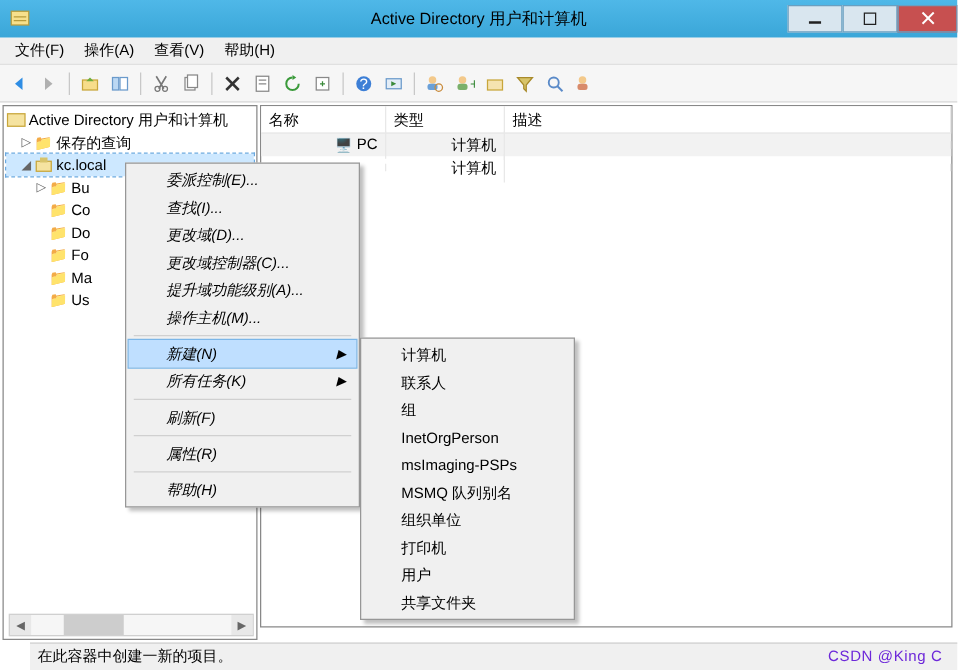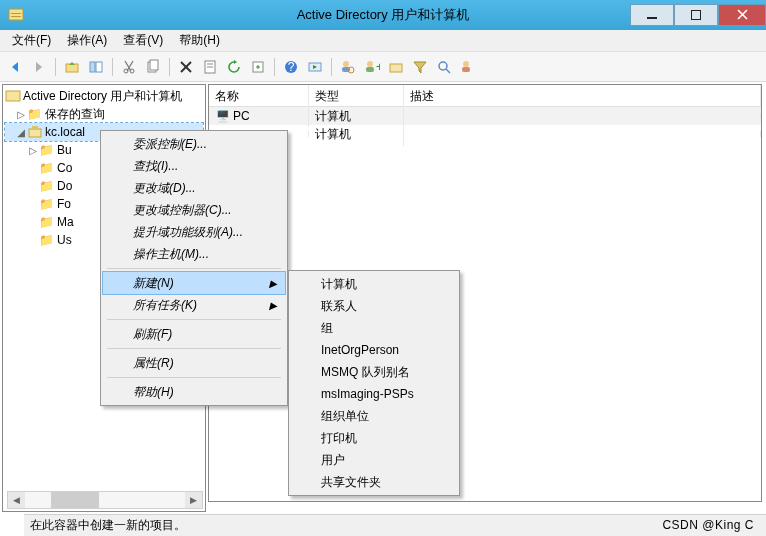"🖥️ PC" .list-body .row { text-align: none -> right }
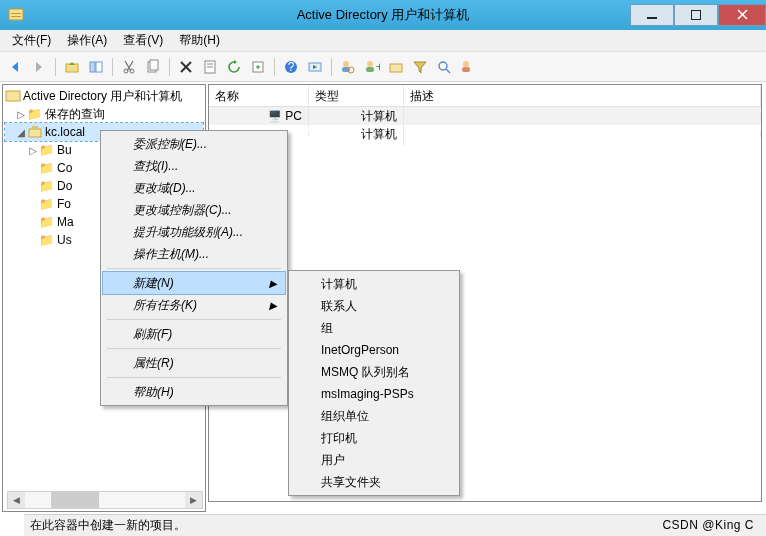"MSMQ 队列别名" div.row { order: before "msImaging-PSPs" -> after "msImaging-PSPs" }
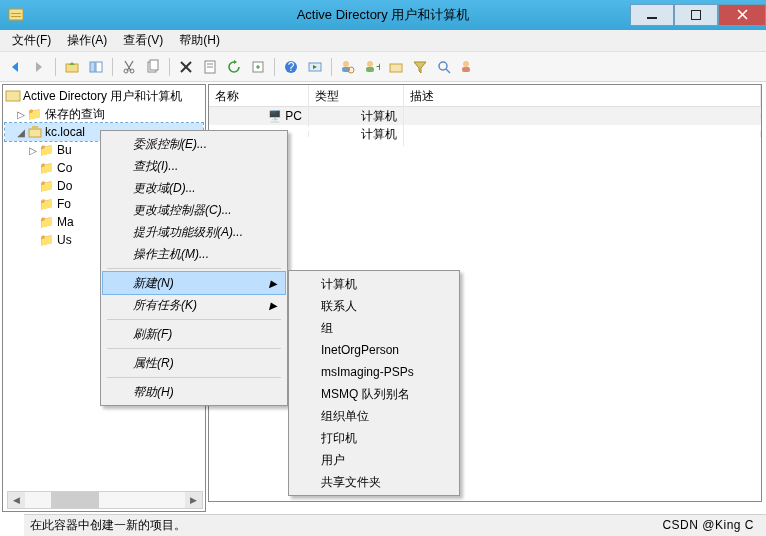"CSDN @King C" .watermark { color: #000000 -> #6d28d9 }
